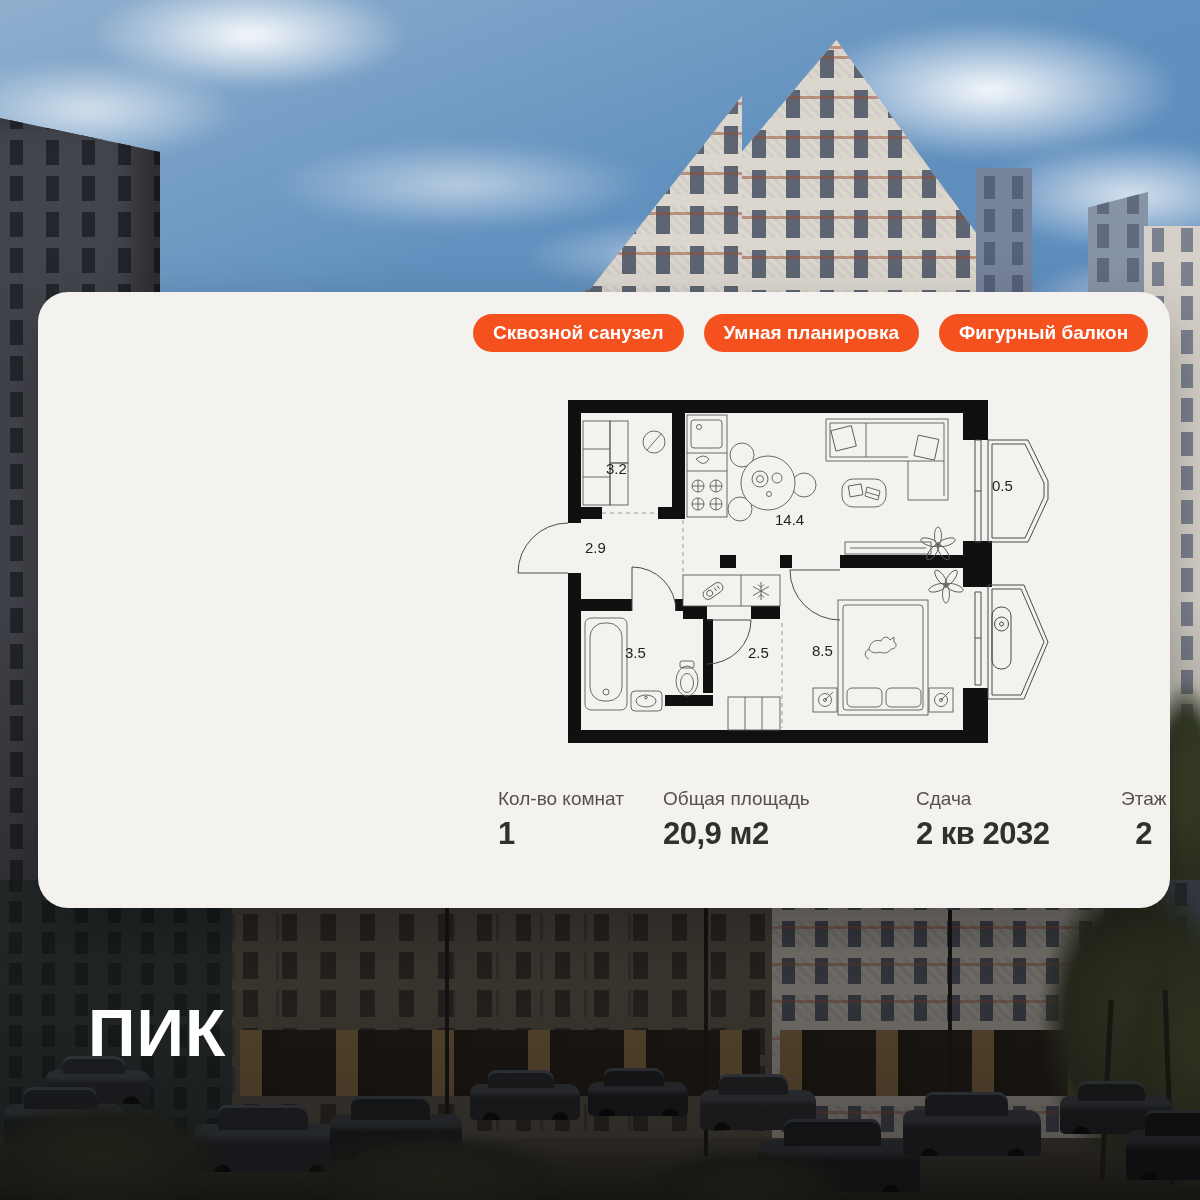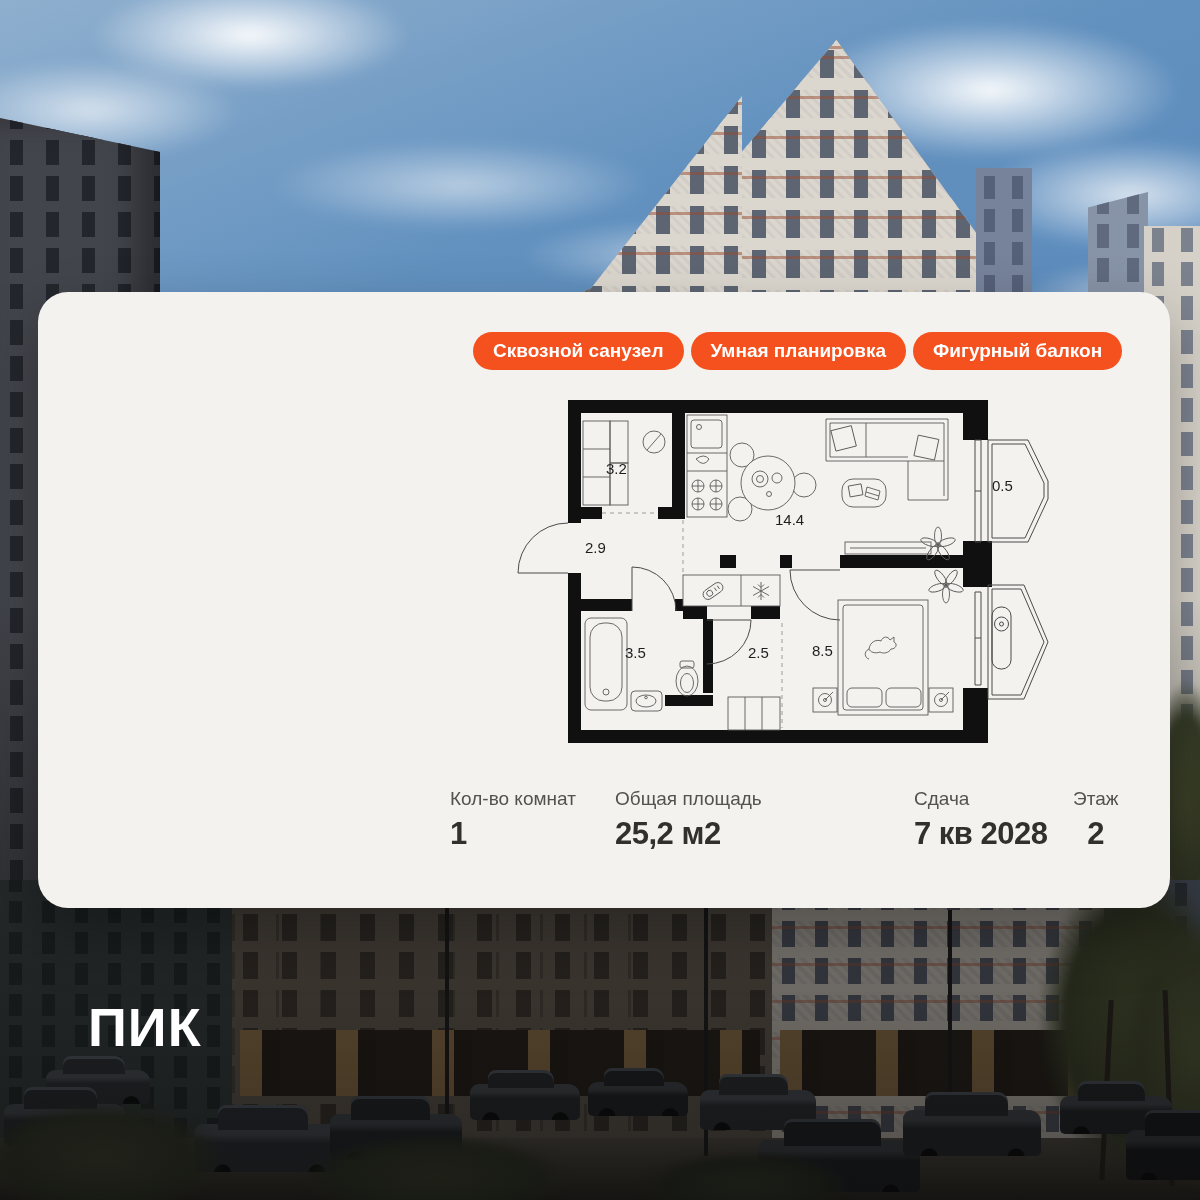"Сквозной санузел" .badges { gap: 7px -> 20px; top: 40px -> 22px }
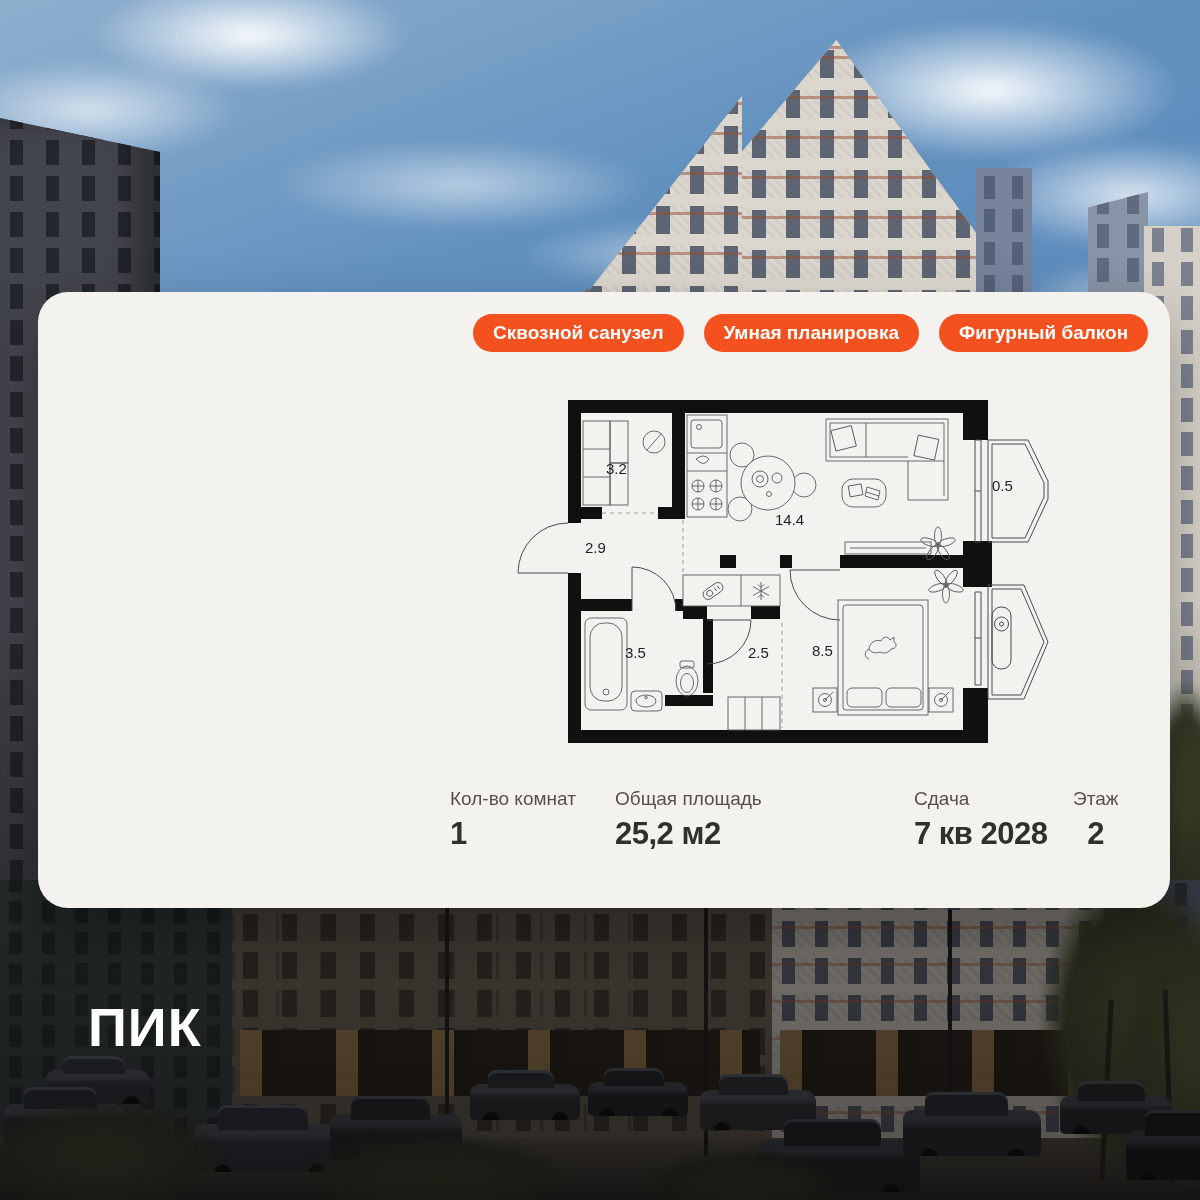"Кол-во комнат" .stat { margin-left: none -> 48px }
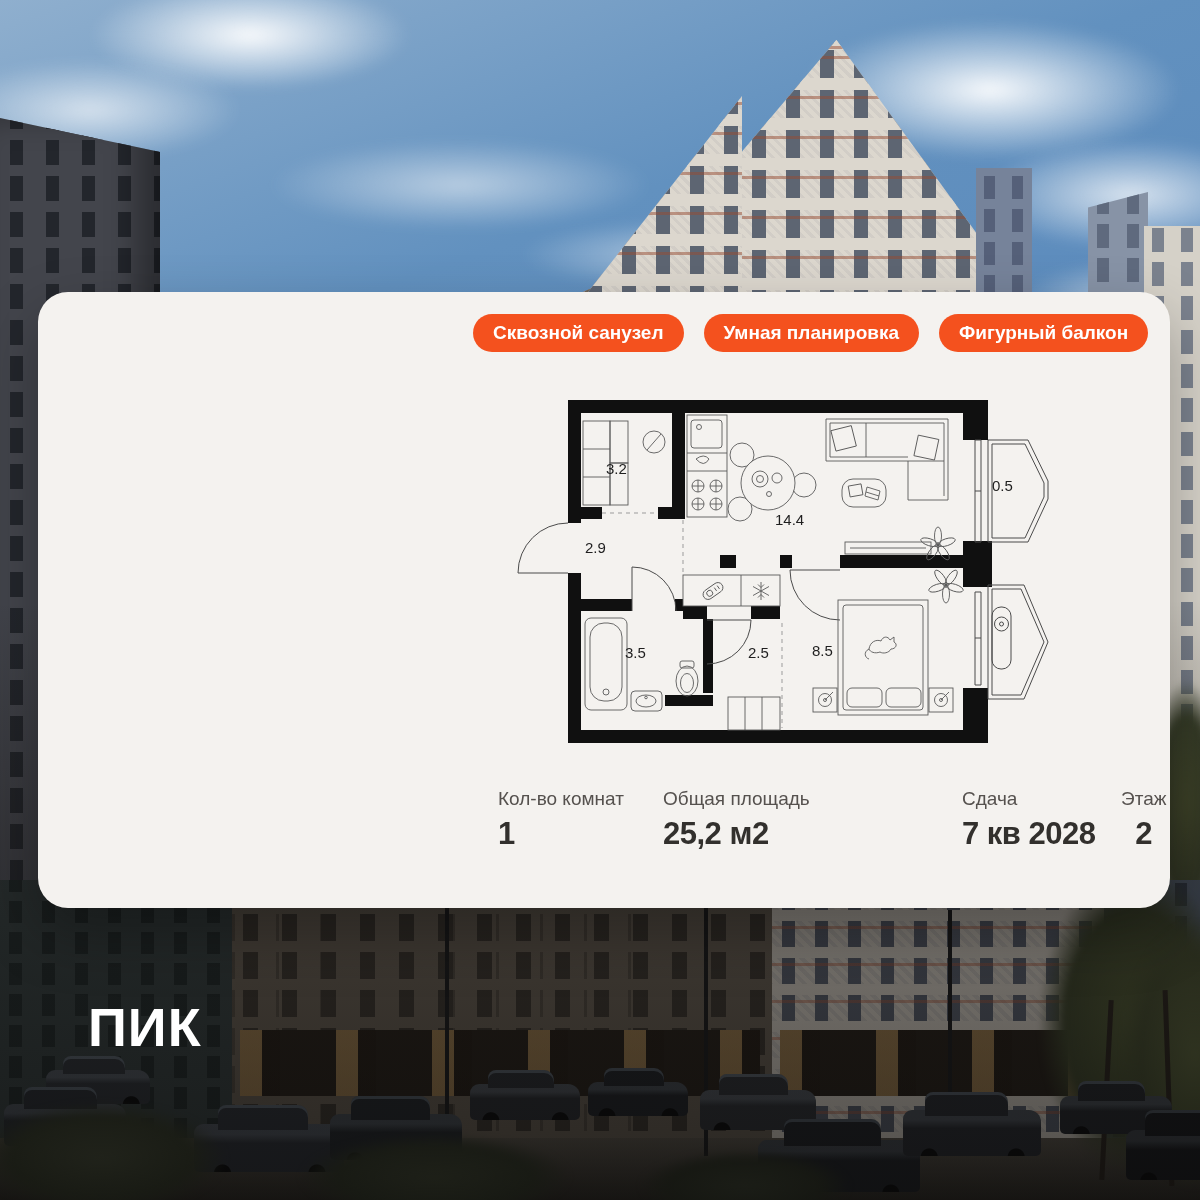"Сдача" div.stat { left: 876px -> 830px }
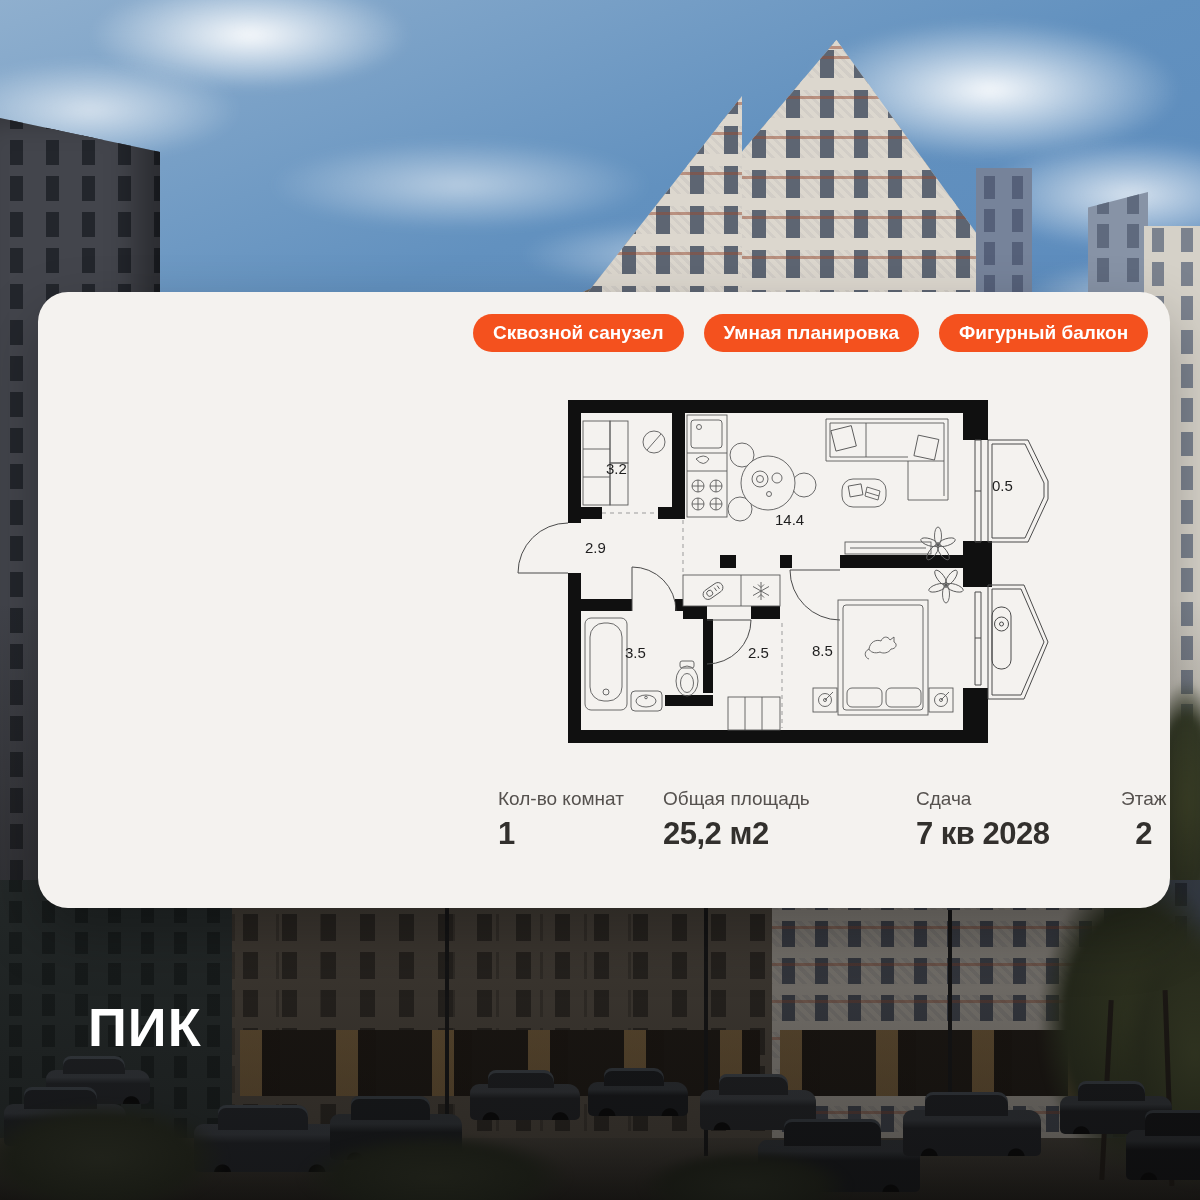"25,2 м2" div.value { text: 25,2 -> 20,9 }
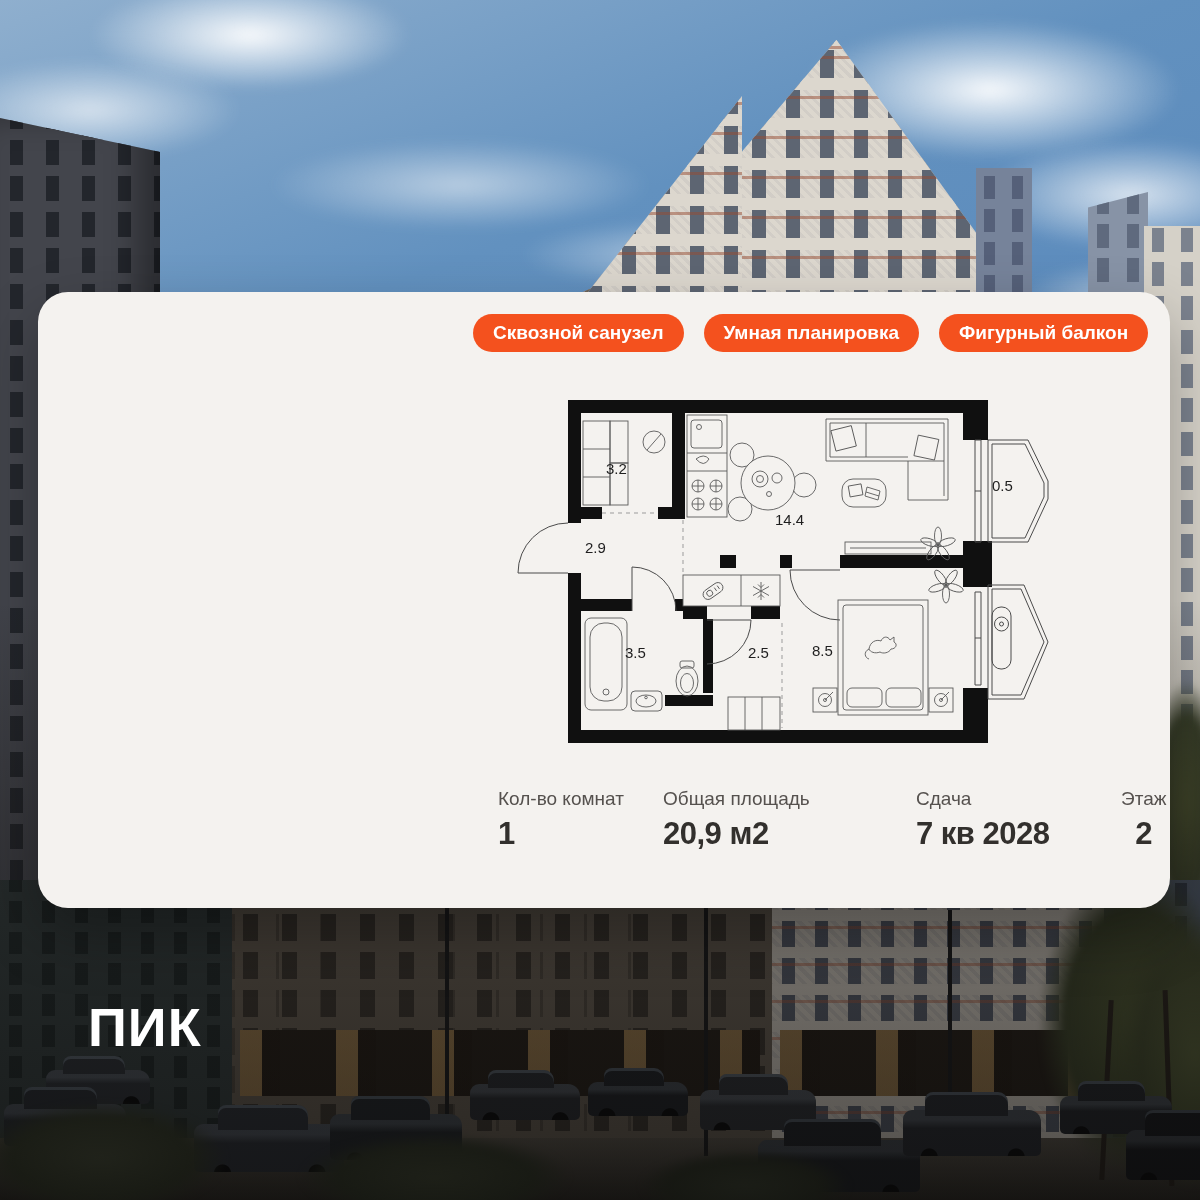"7 кв 2028" div.value { text: 7 кв 2028 -> 2 кв 2032 }
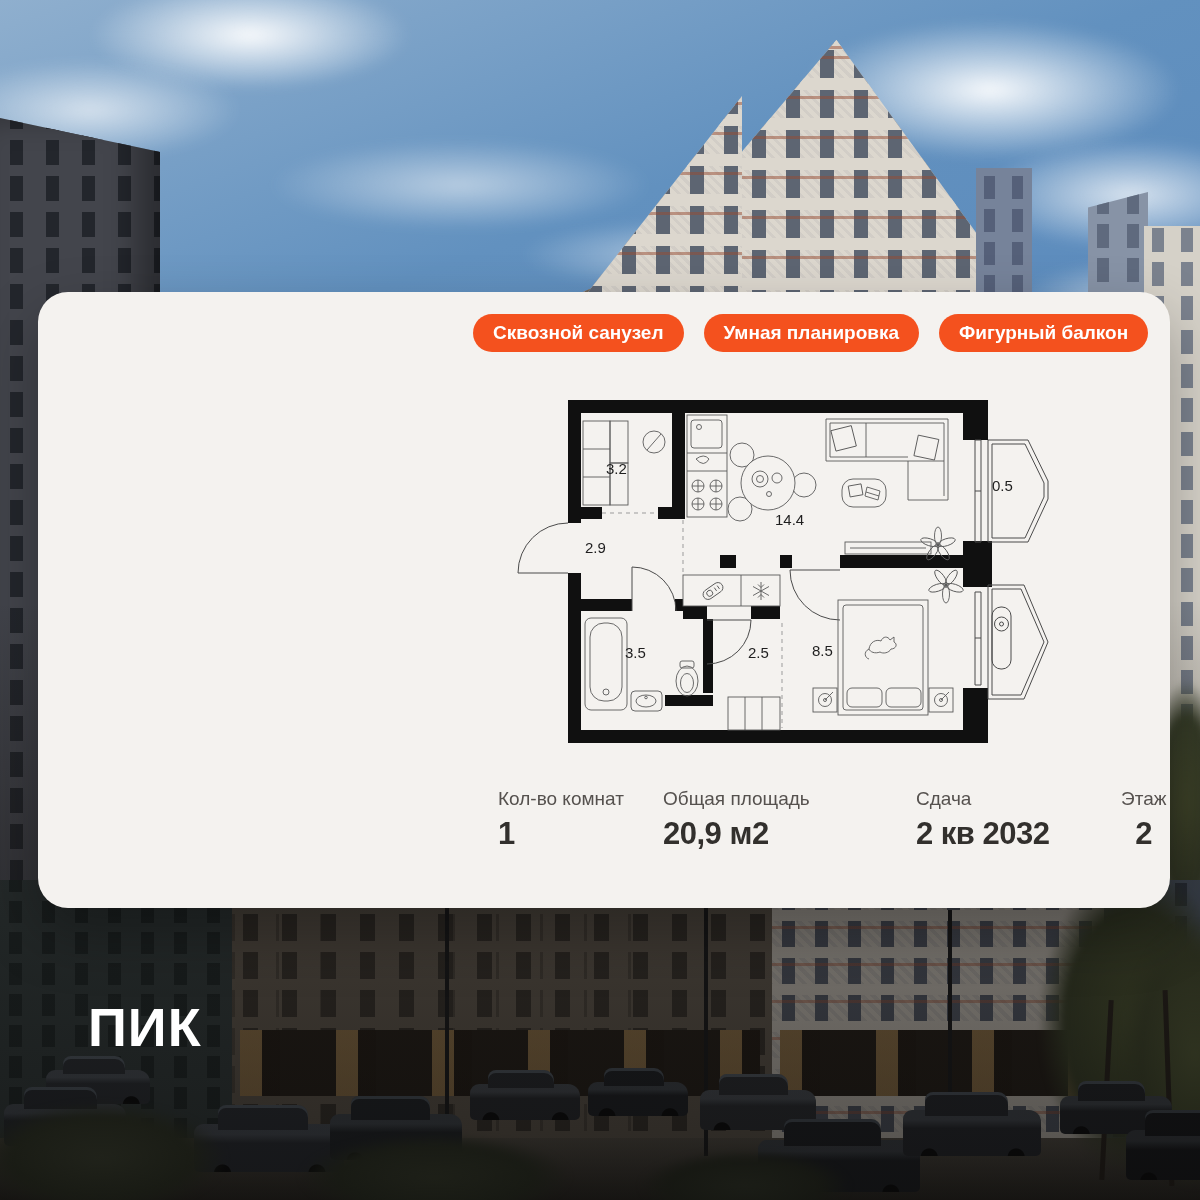"ПИК" .logo { font-size: 54px -> 66px }
